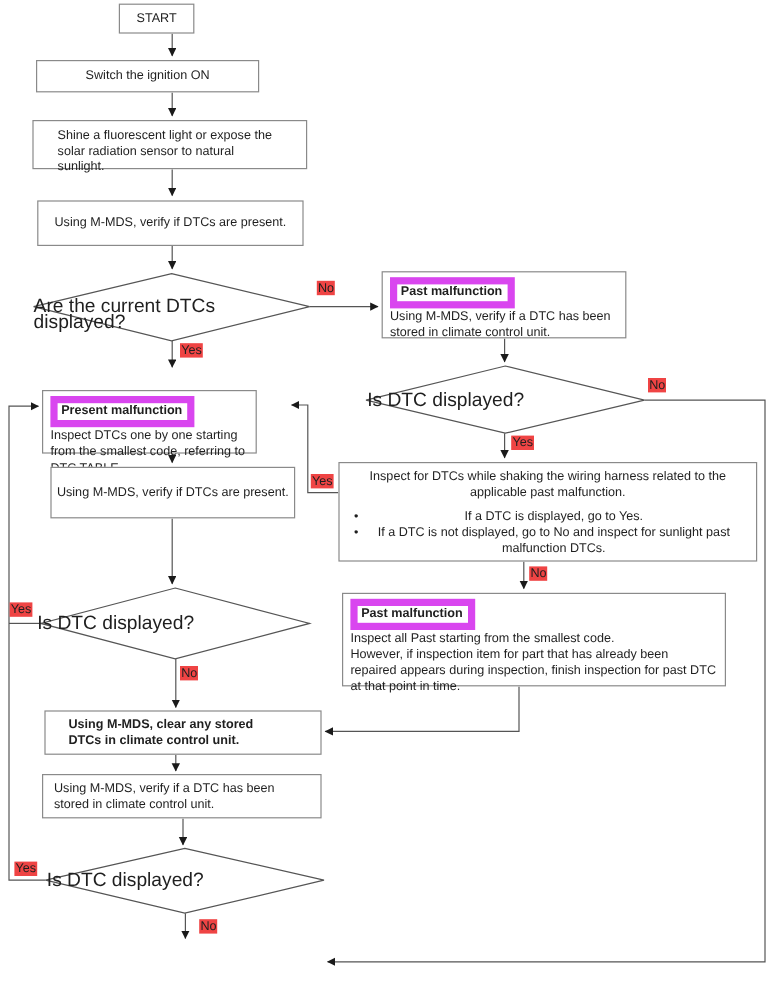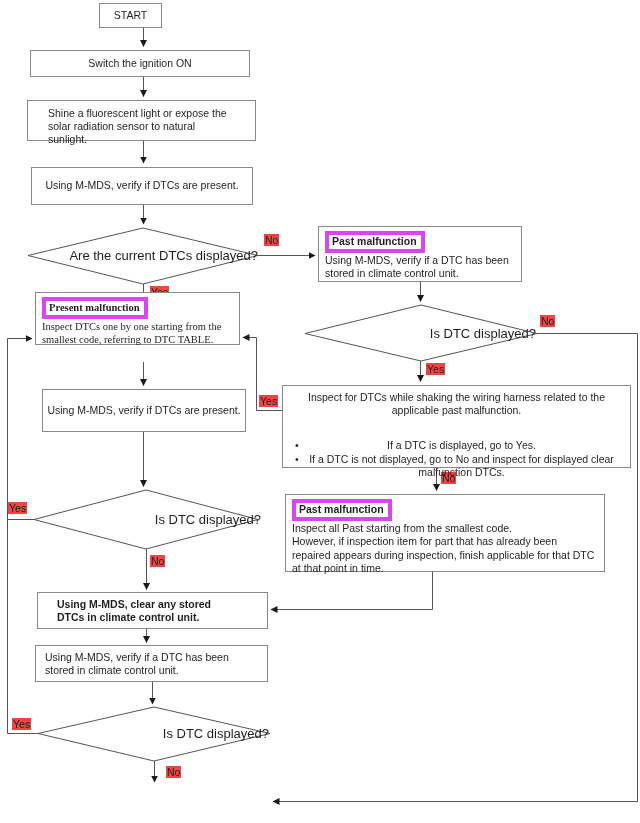"Switch the ignition ON" div.box { width: 220px -> 186px }
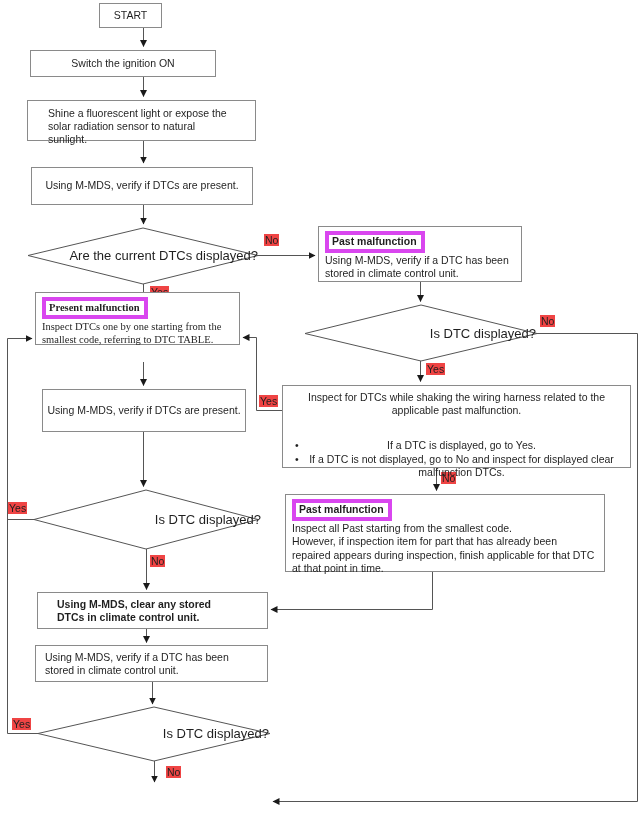"Past malfunction" .ntitle { border: 4px solid #d946ef -> 6px solid #d946ef }
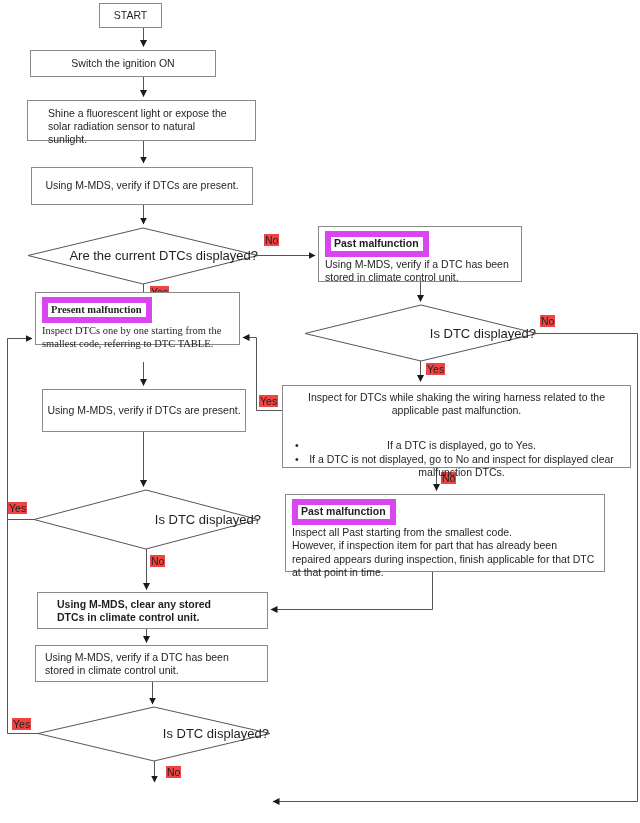"Are the current DTCs displayed?" .dlabel { font-size: 13px -> 16px; text-align: right -> left }
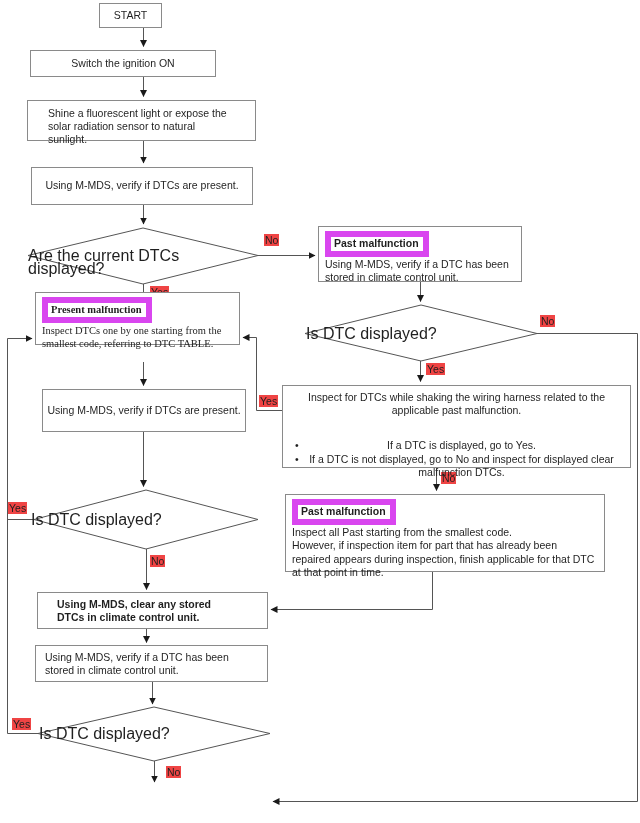"Present malfunction" div.box { font-family: Liberation Serif, serif -> none; top: 292px -> 325px; width: 205px -> 179px }
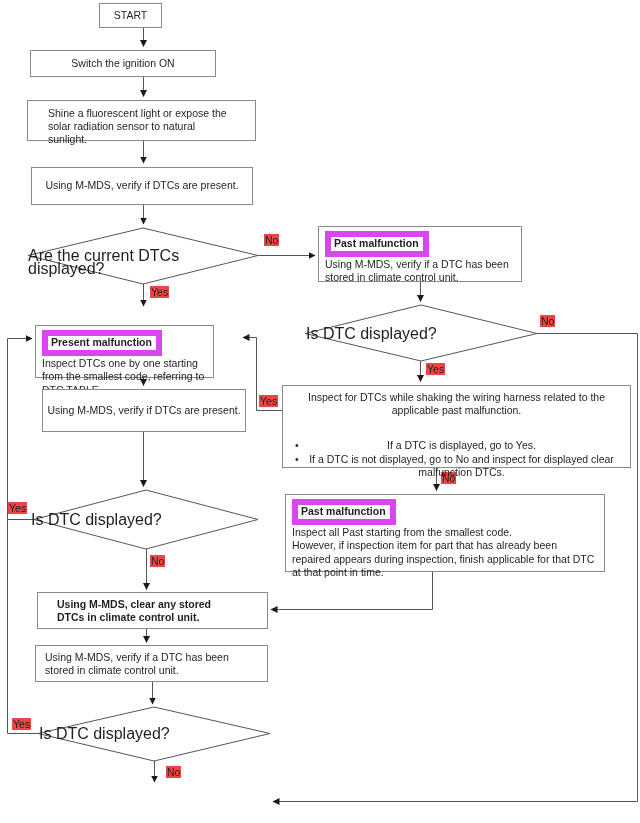"If a DTC is displayed," .bullets { margin-top: 22px -> 7px }
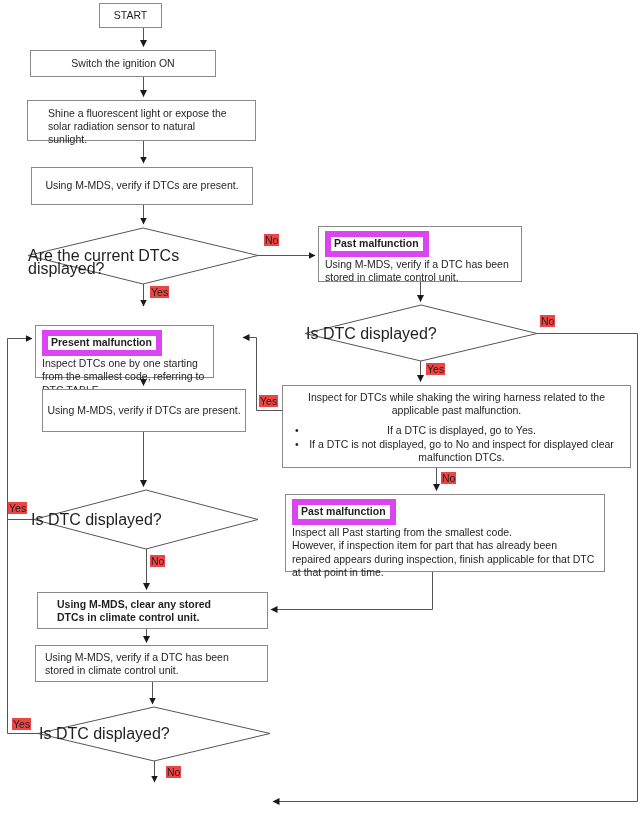"If a DTC is not" div.bullet { text: displayed clear -> sunlight past }
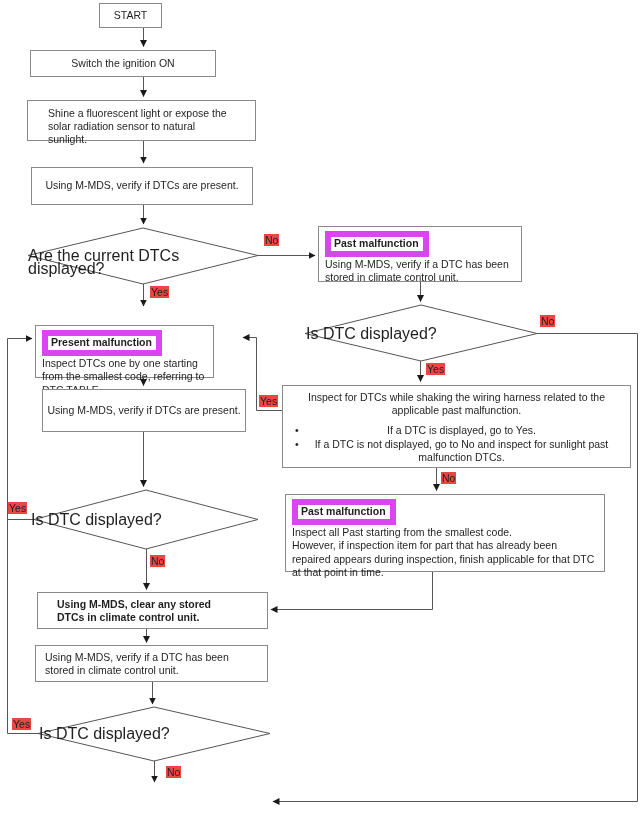"However, if inspection item for" div { text: applicable for that -> inspection for past }
